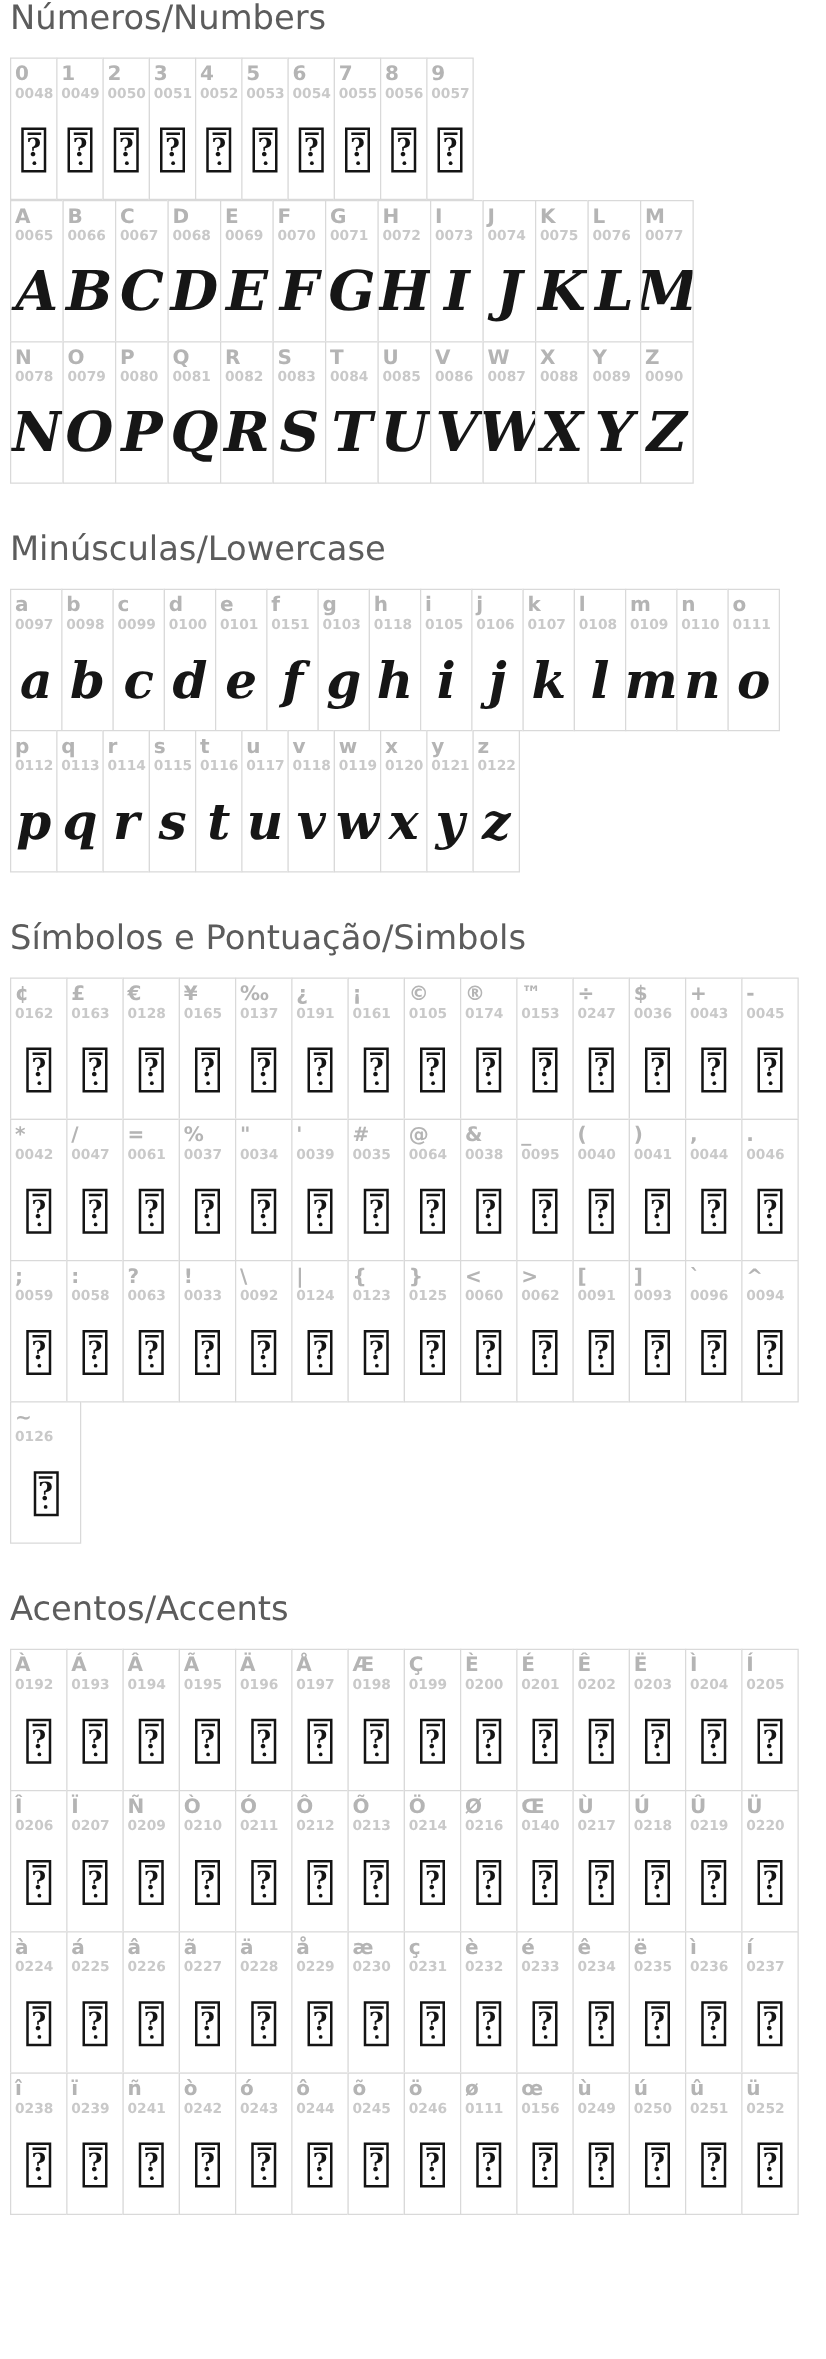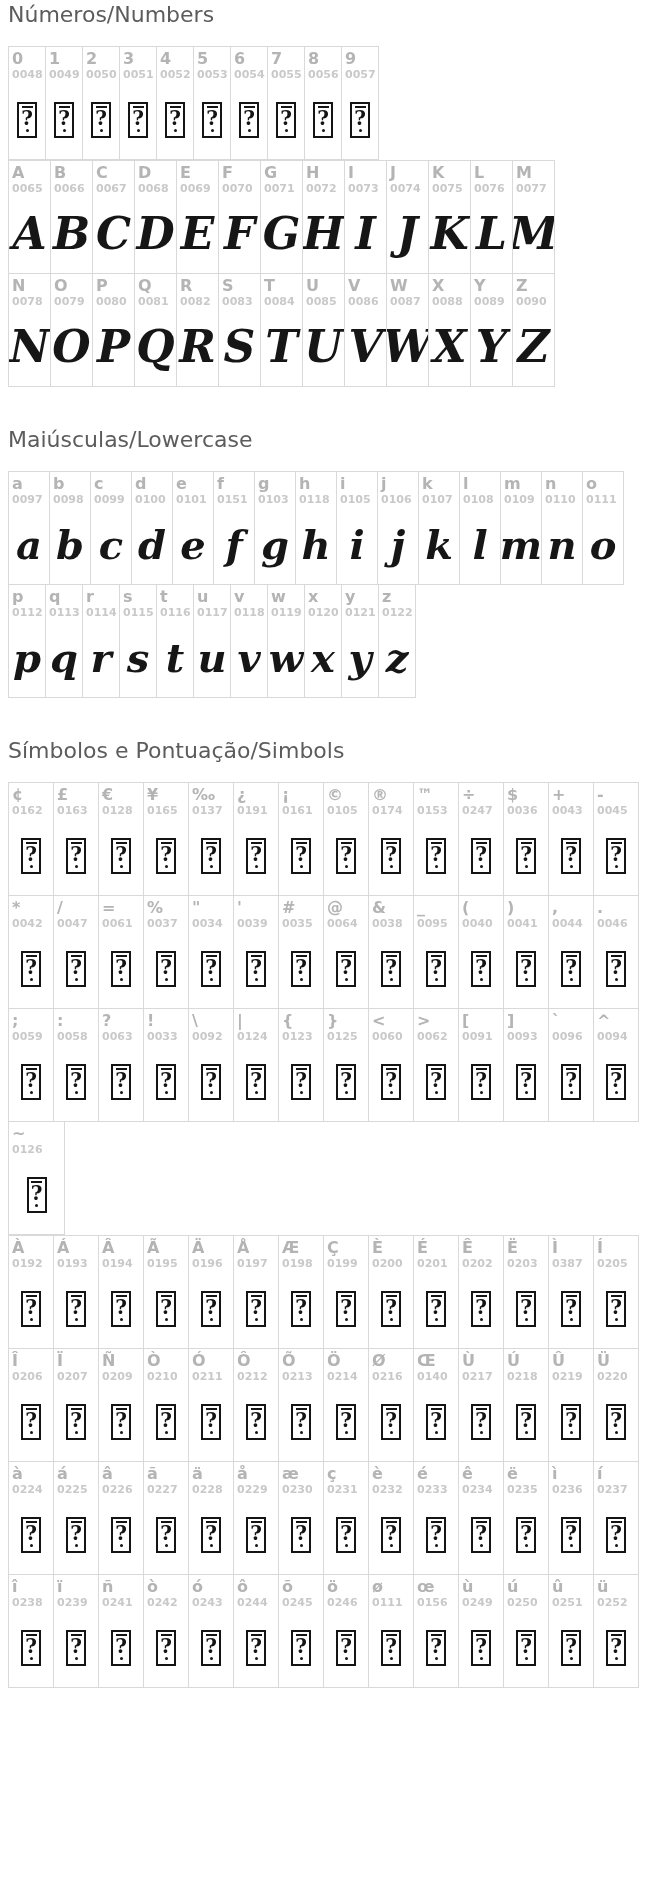"Números/Numbers" h2.sec-title { font-size: 22px -> 27px }
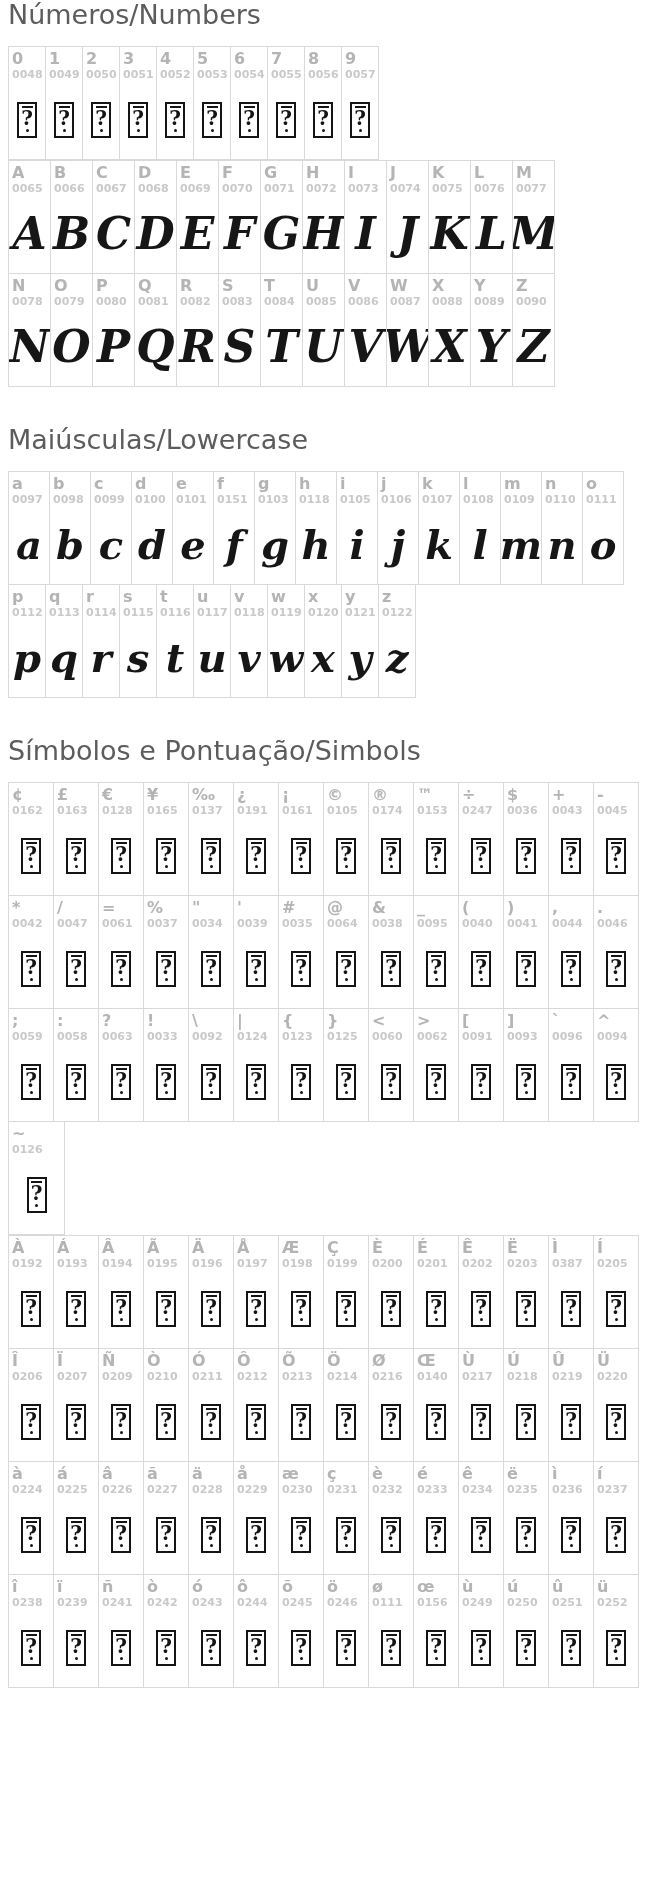"Maiúsculas/Lowercase" h2.sec-title { text: Maiúsculas/Lowercase -> Minúsculas/Lowercase }
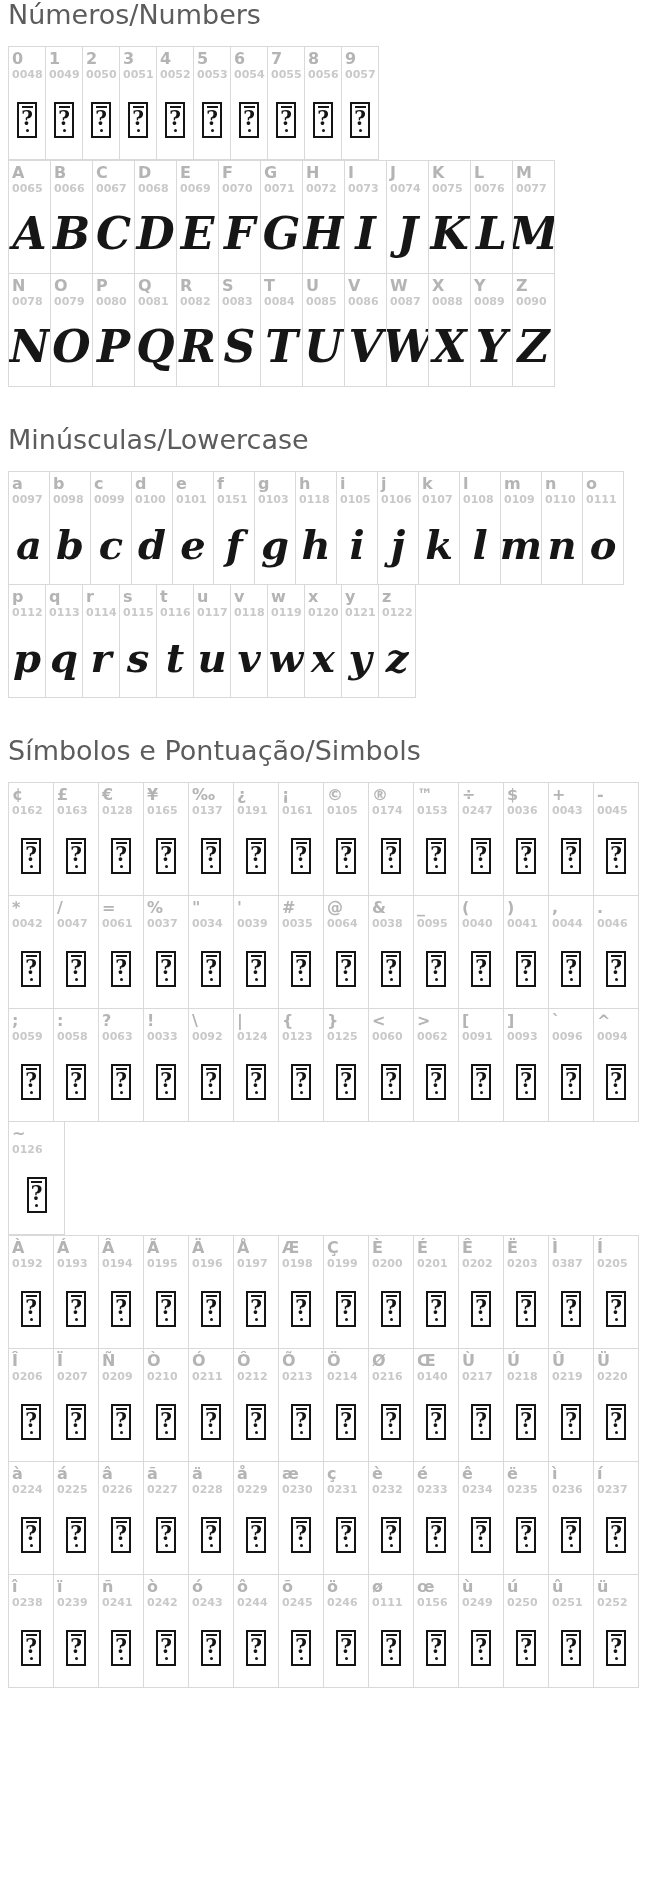"Acentos/Accents" h2.sec-title { html: none -> <h2>Acentos/Accents</h2> }
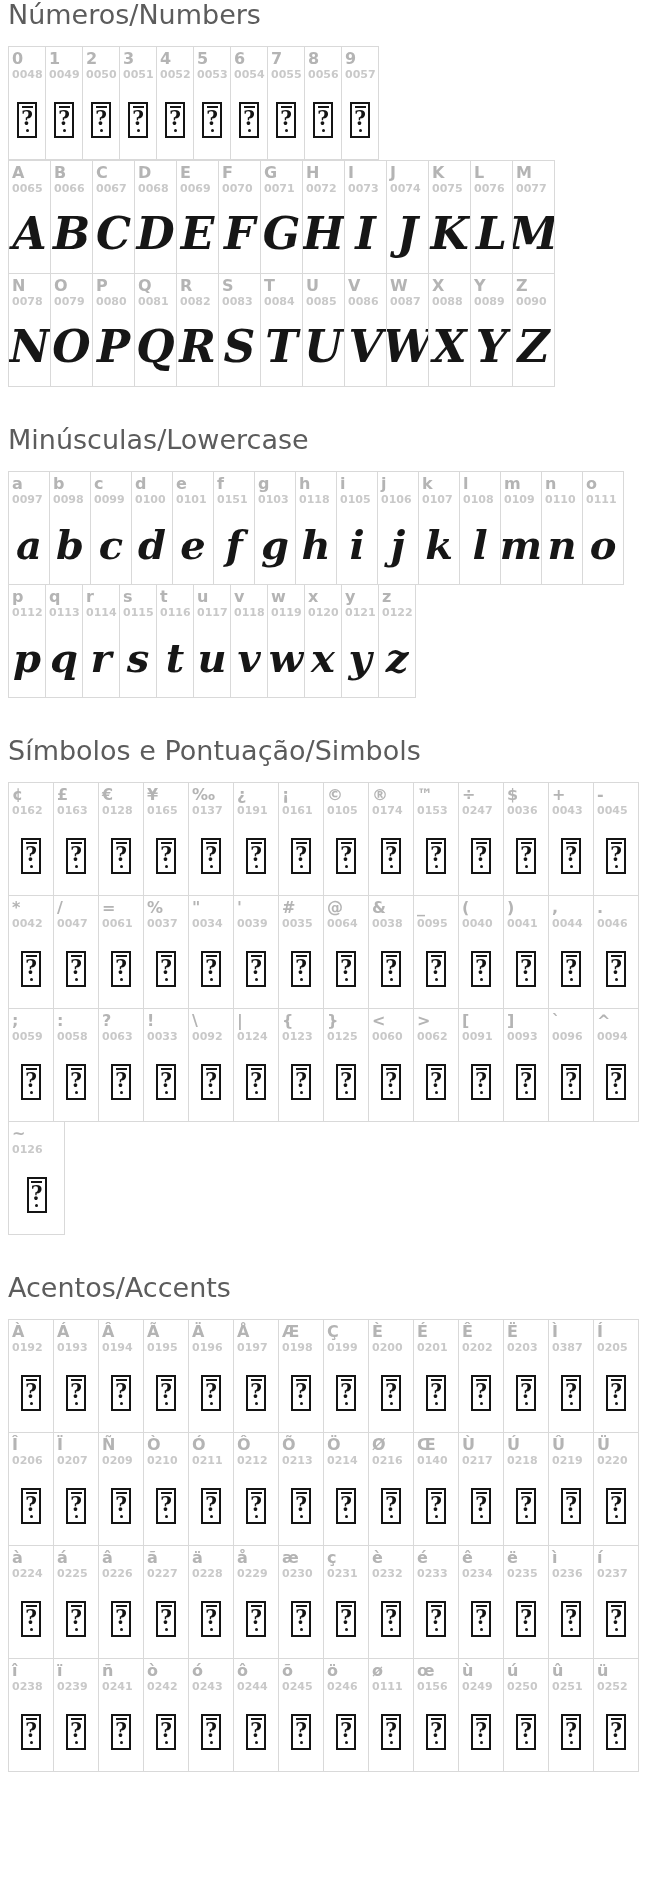"0387" span.code { text: 0387 -> 0204 }
